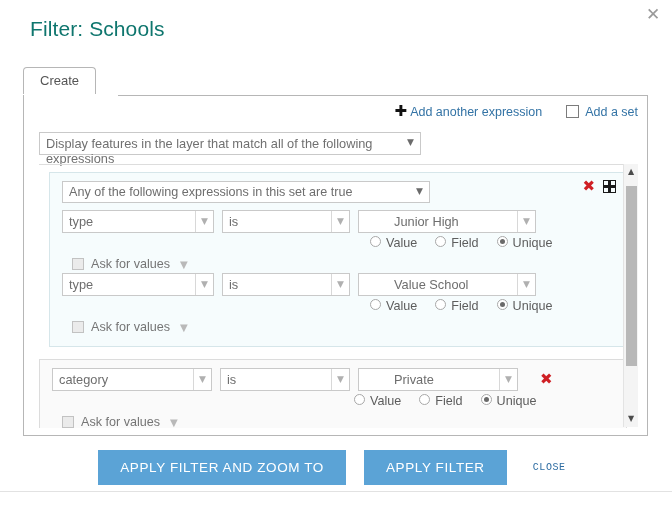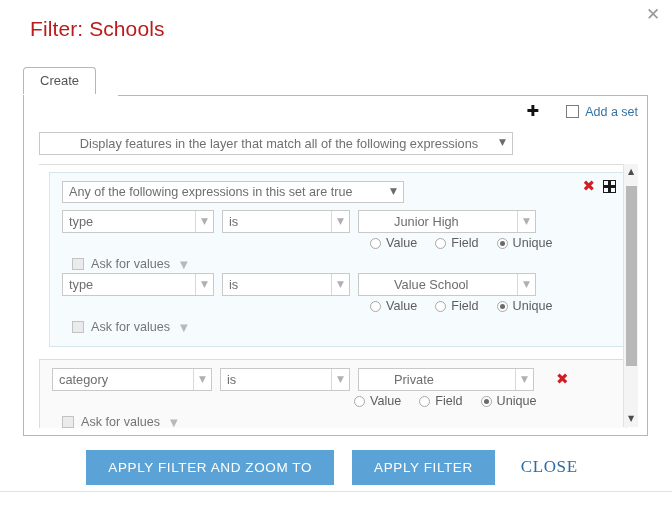"Filter: Schools" .dialog-title { color: #b91c1c -> #0f766e }
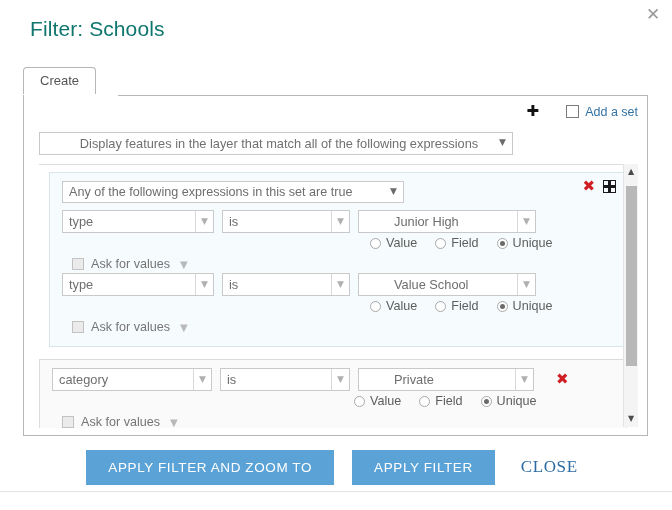"Add another expression" span { html: none -> <span>Add another expression</span> }
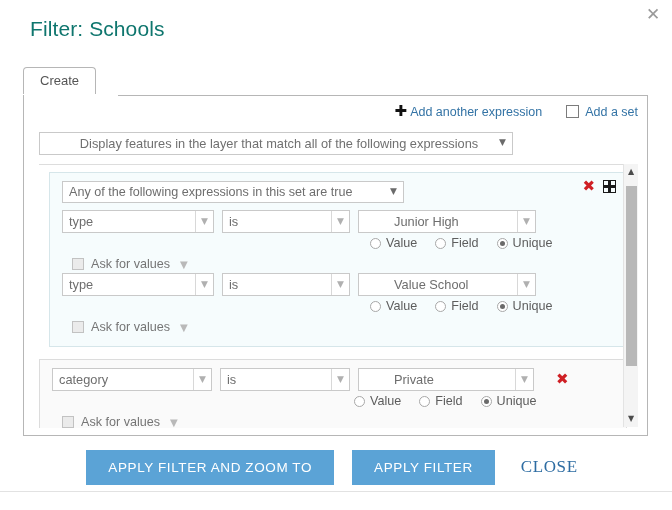"Display features in the layer" .main-select { text-align: center -> none; width: 474px -> 382px }
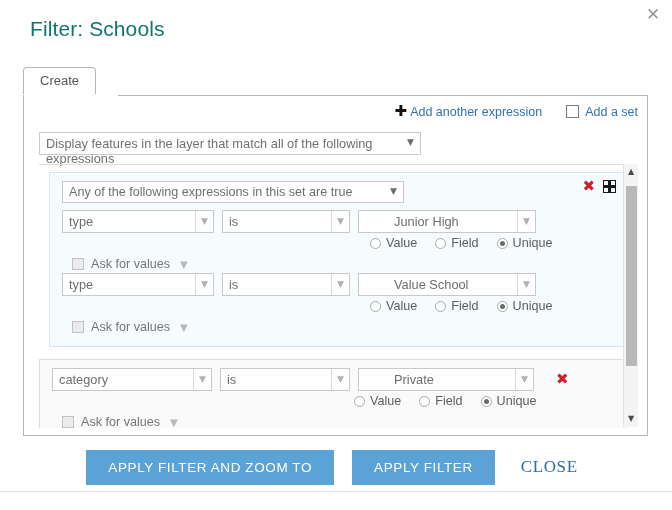"Any of the following expressions" .set-select { width: 342px -> 368px }
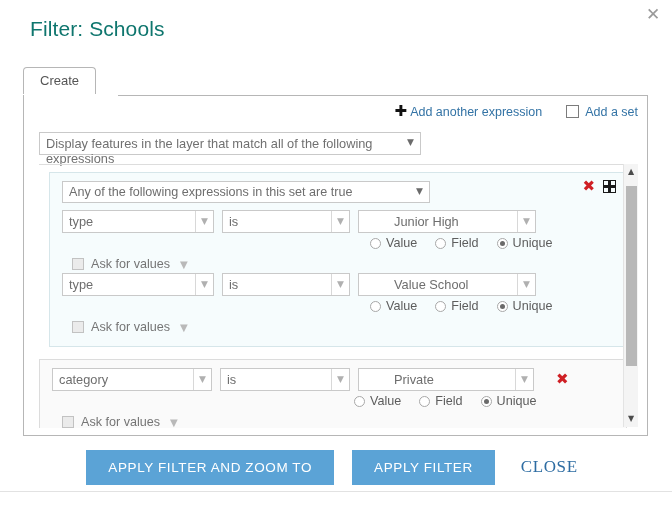"Value" .radio-item { align-items: center -> flex-start }
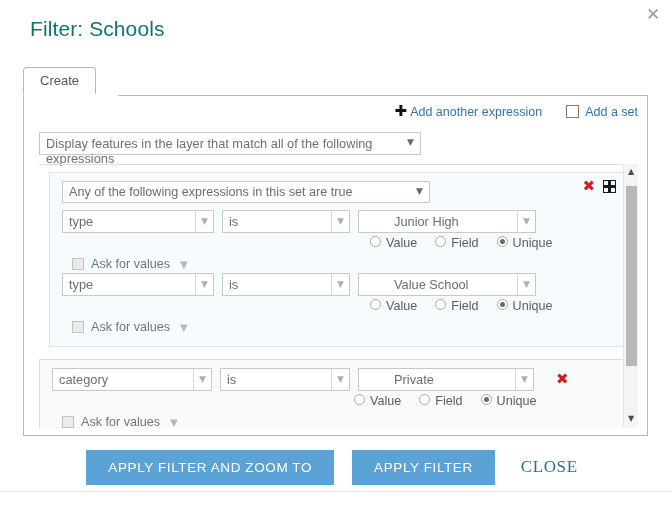"Private" .plain-block .combo-val { width: 176px -> 160px }
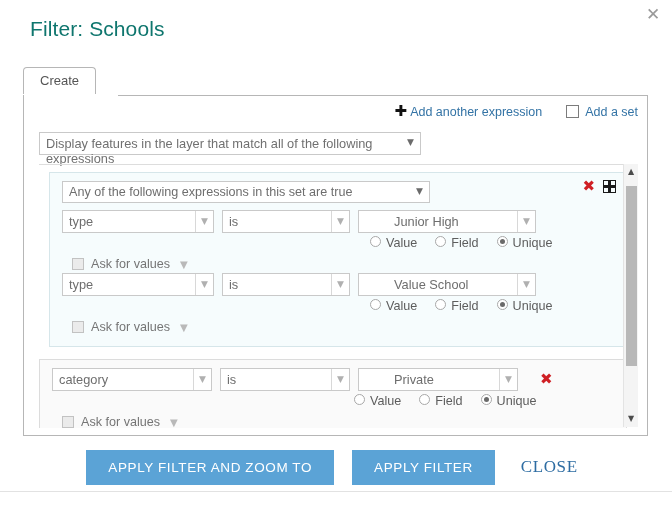"CLOSE" .btn-link { font-family: Liberation Serif, serif -> Liberation Mono, monospace; font-size: 17px -> 10px }
